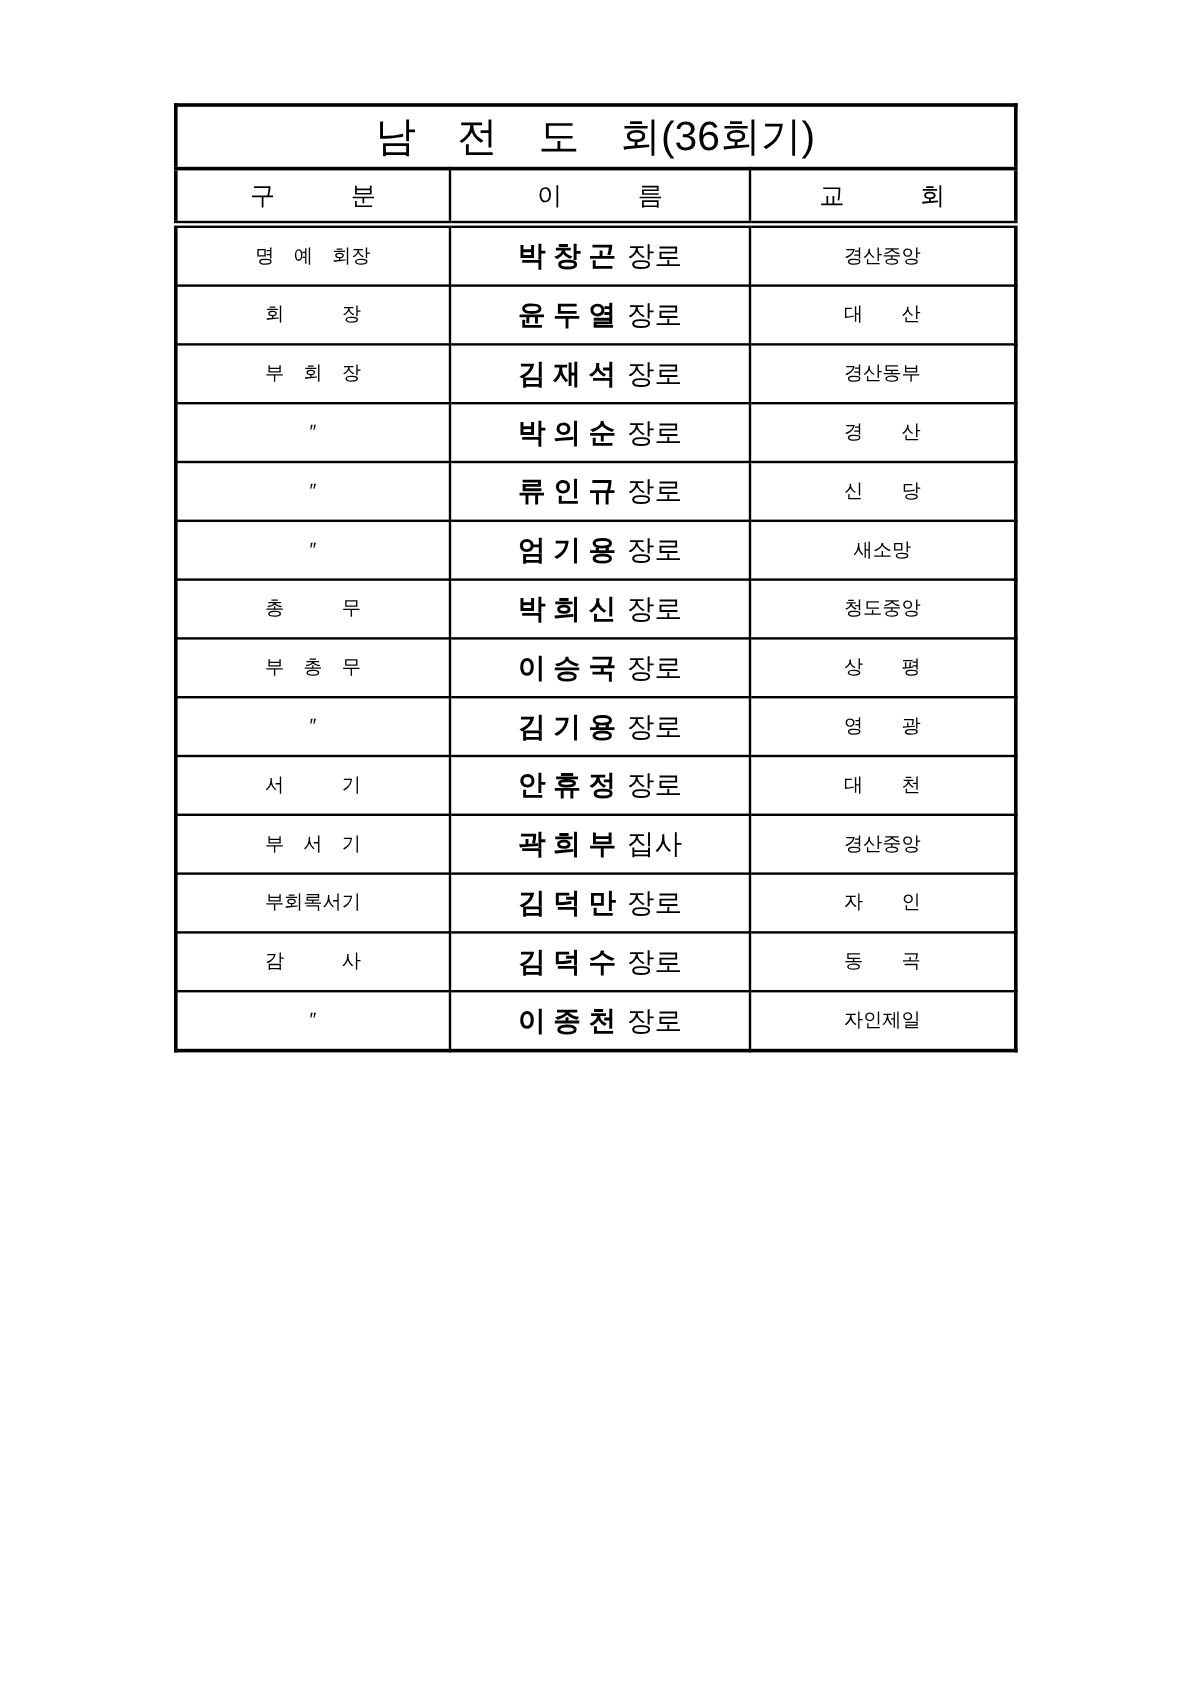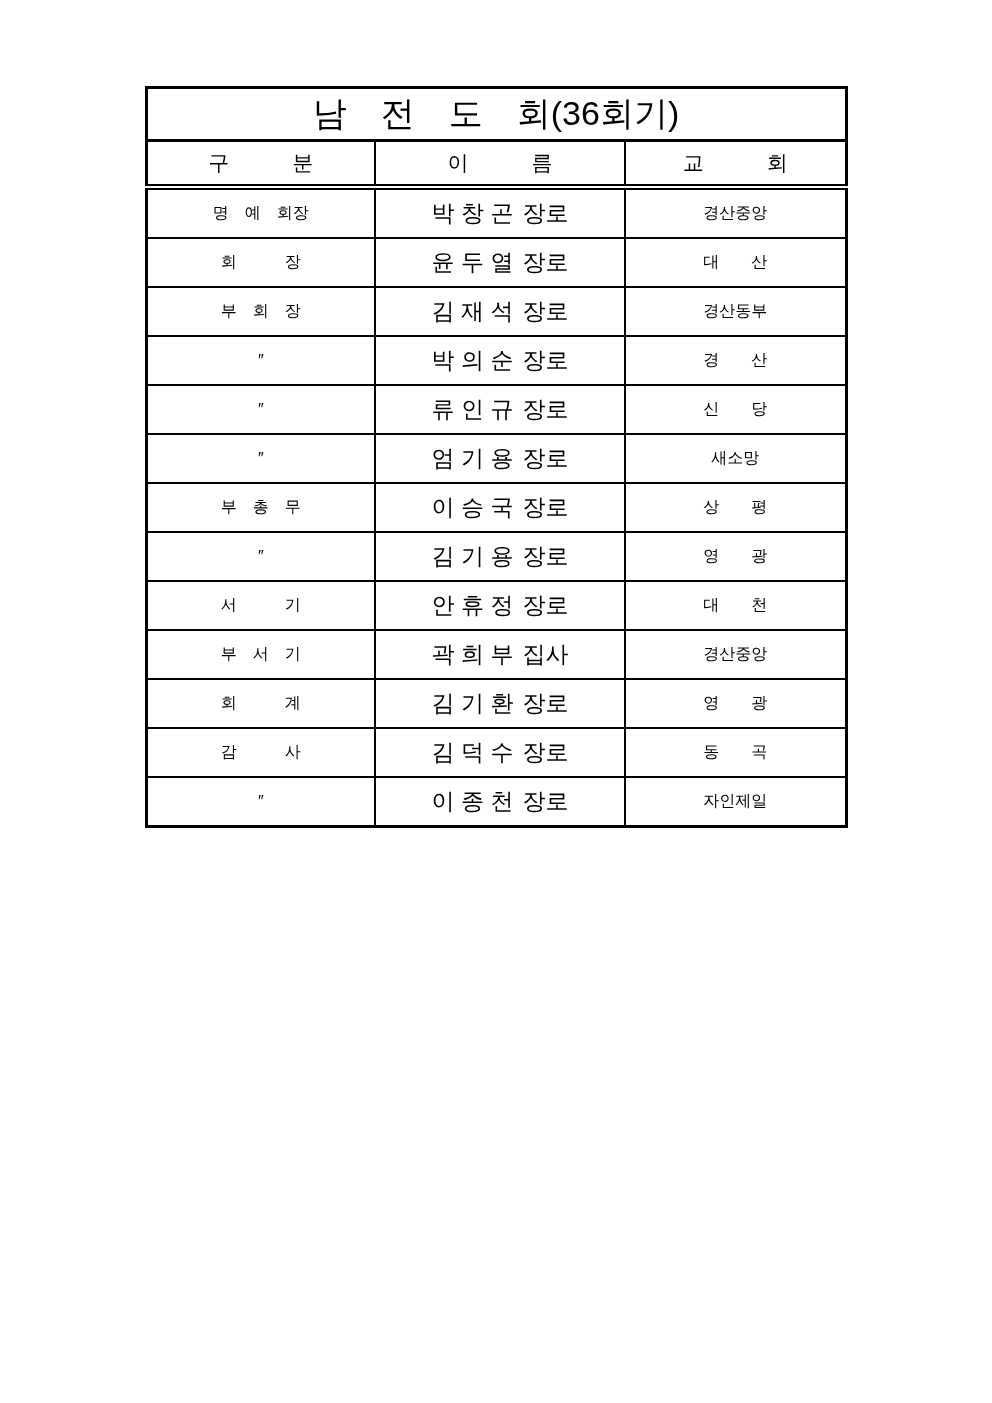"박 창 곤" .person-name { font-weight: 400 -> 700 }
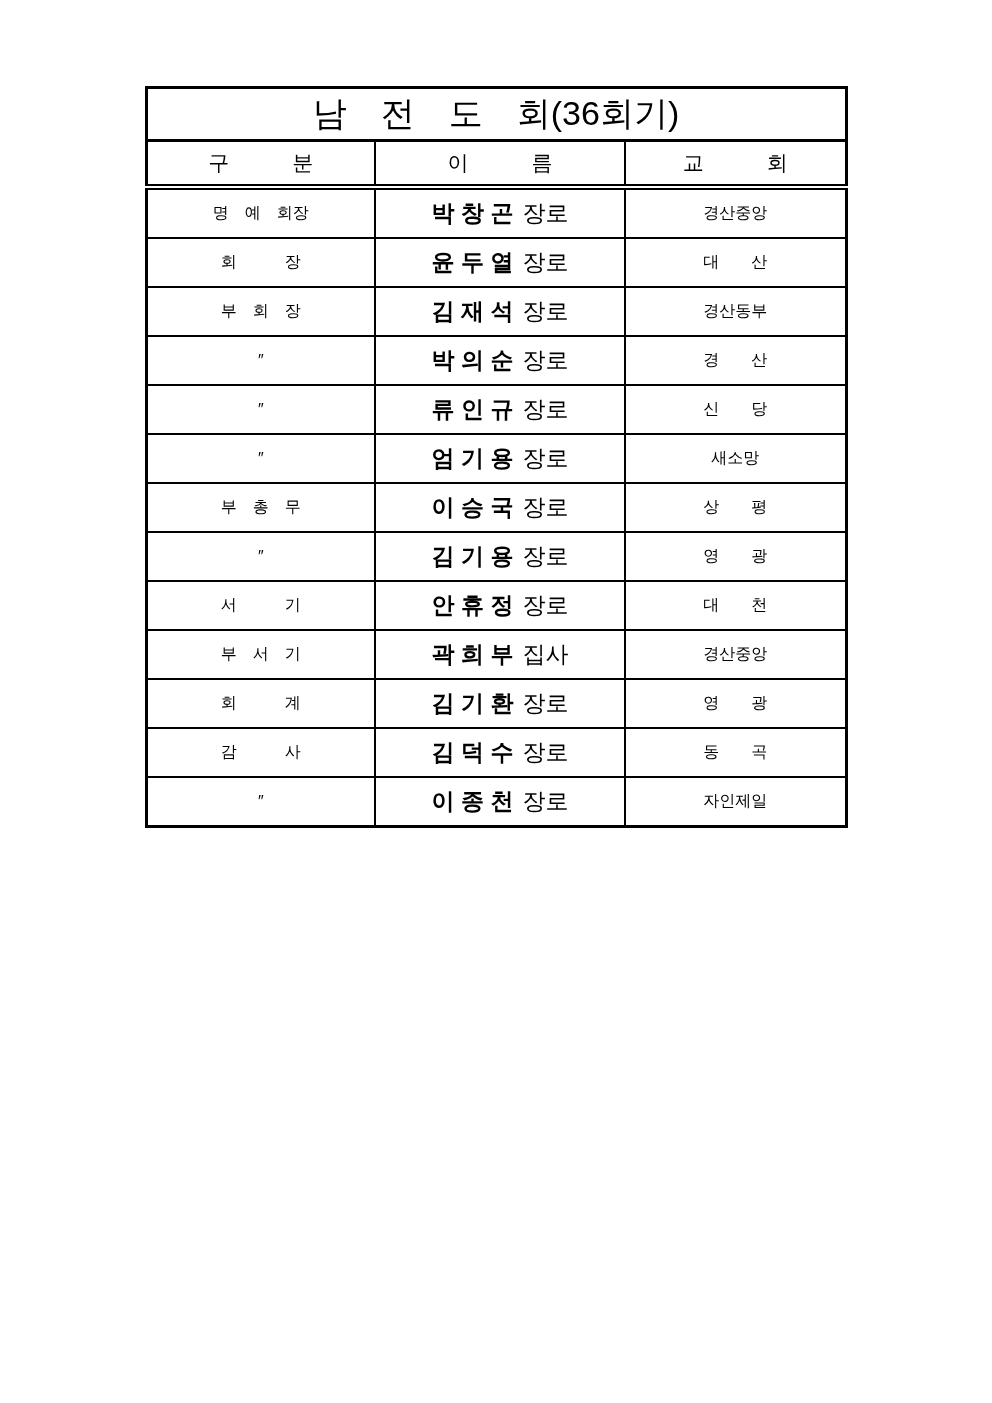"총 무" tr.data-row { html: none -> <tr> <td>총 무</td> <td><span>박 희 신</span><span>장로</span></td> <td>청도중앙</td> </tr> }
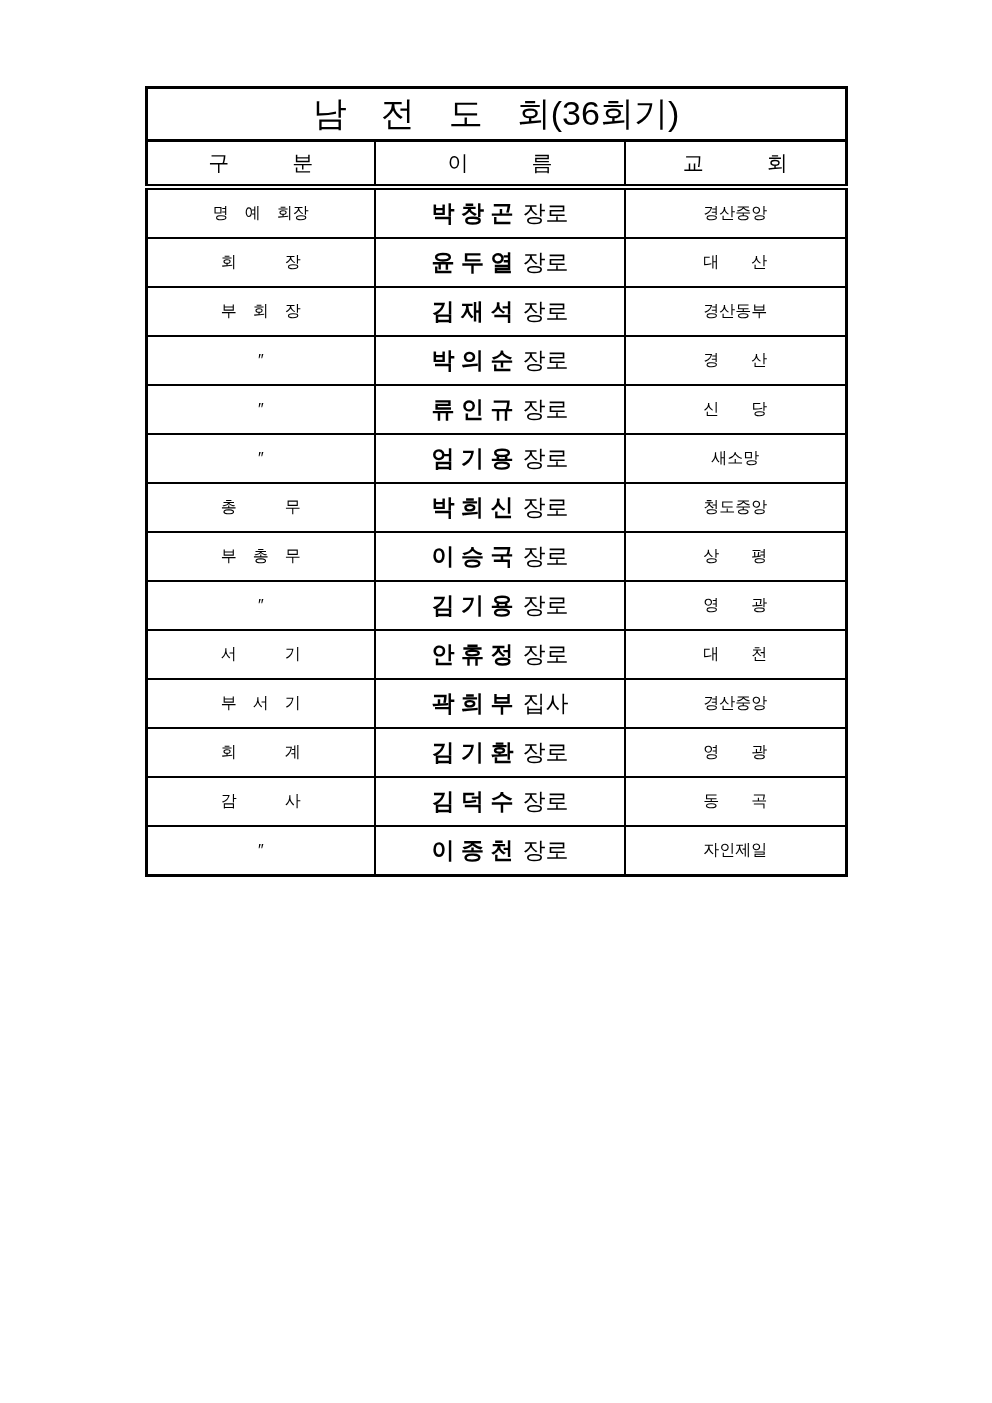"부회록서기" tr.data-row { html: none -> <tr> <td>부회록서기</td> <td><span>김 덕 만</span><span>장로</span></td> <td>자 인</td> </tr> }
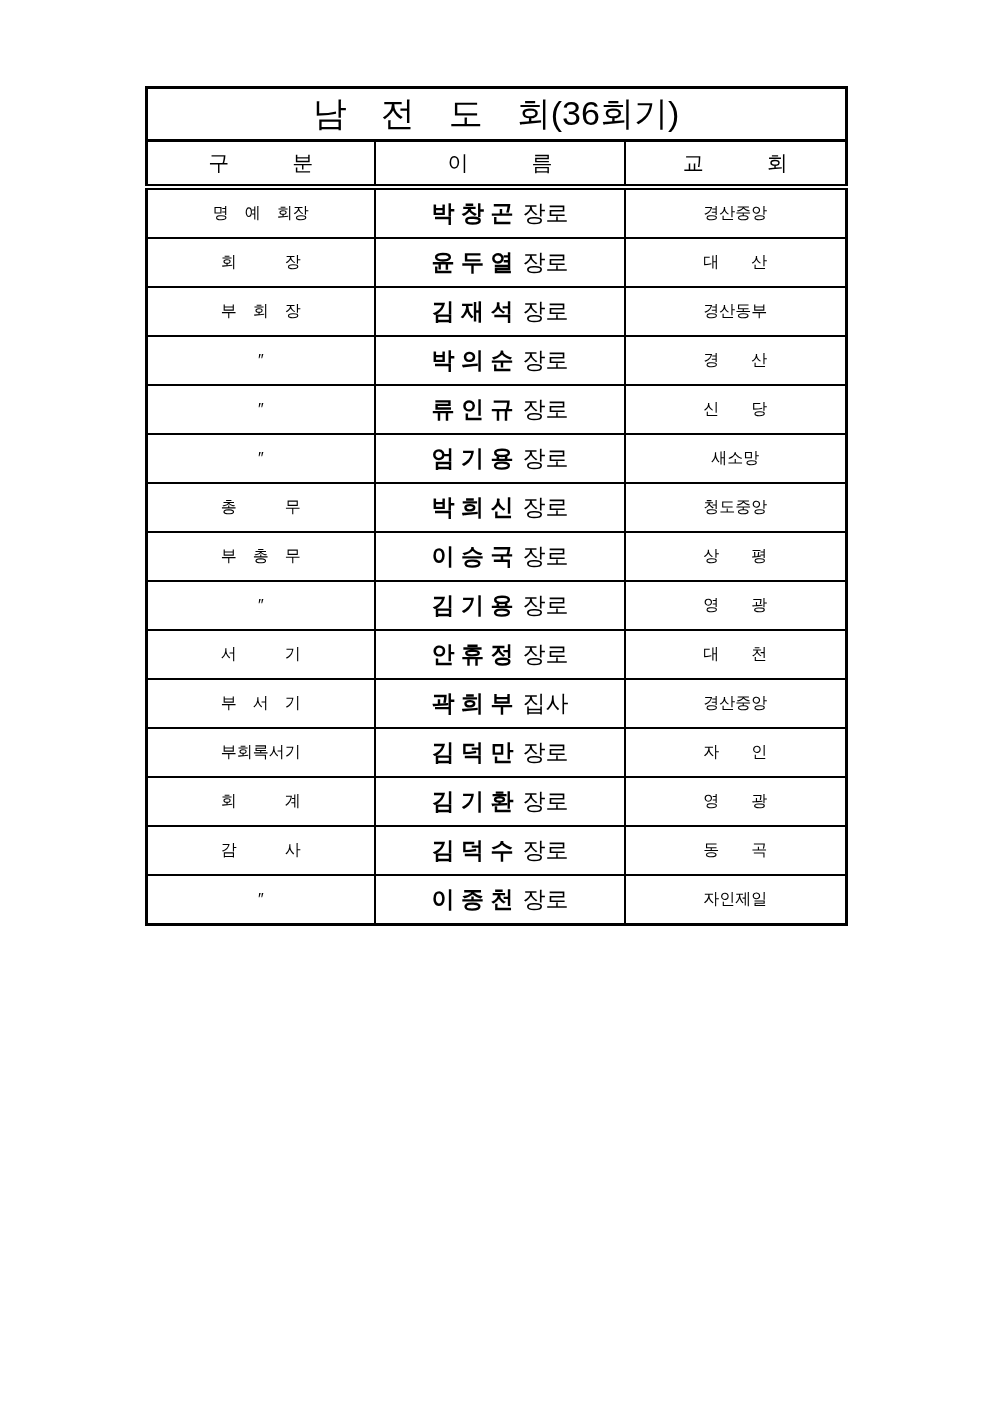"회 계" tr.data-row { html: <tr> <td>회 계</td> <td><span>김 기 환</span><span>장로</span></td> <td>영 광</td> </tr> -> none }
